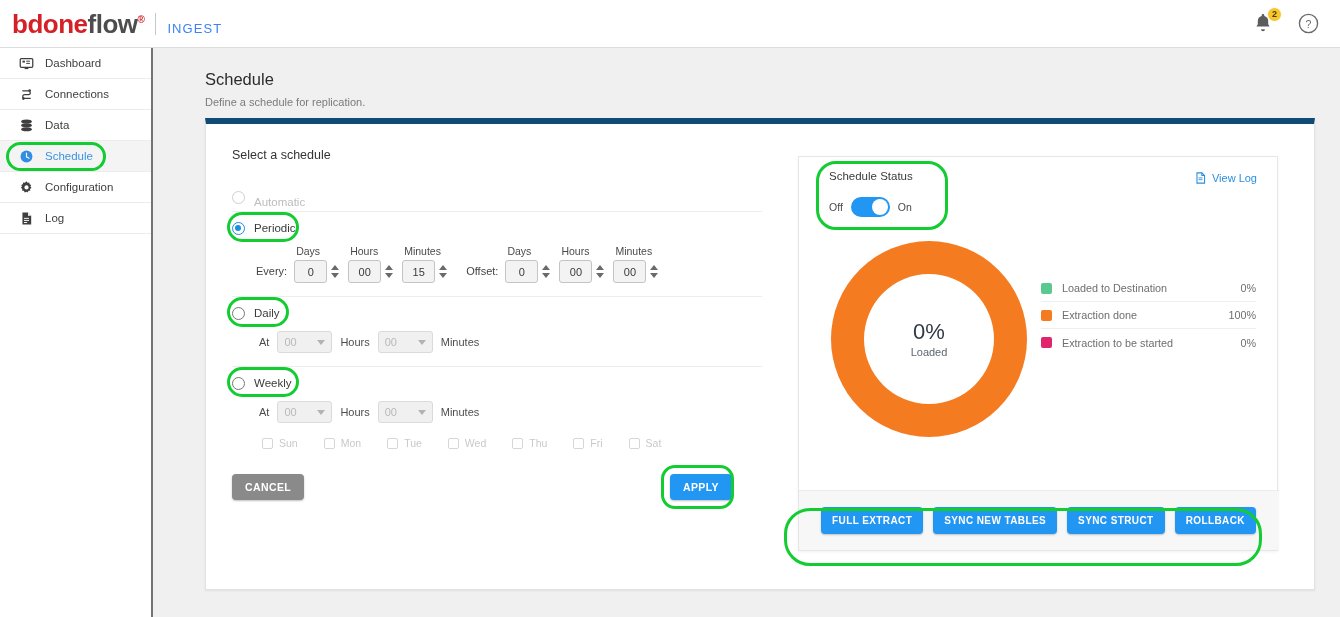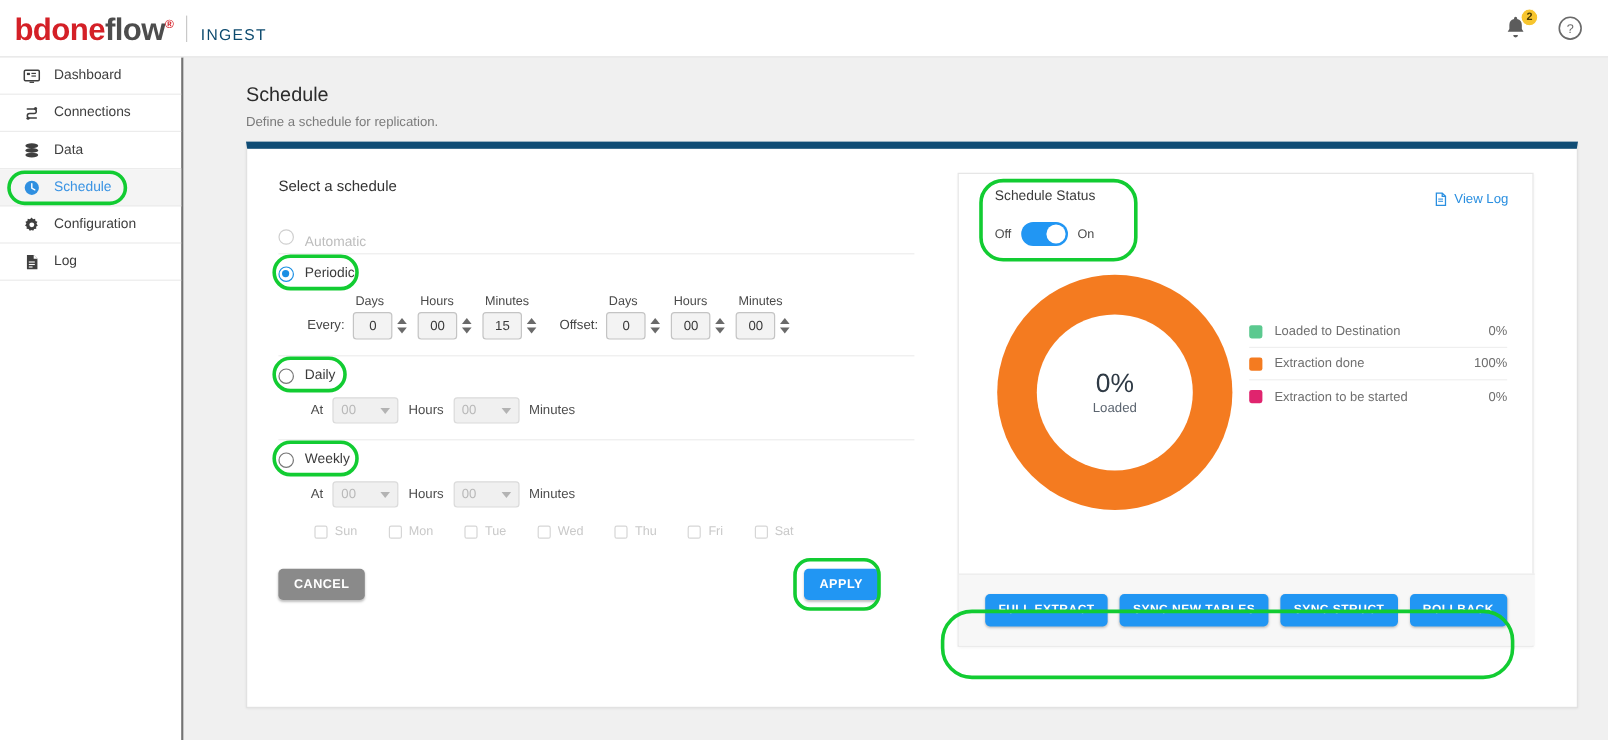"INGEST" .product { color: #0c4a6e -> #3b82f6 }
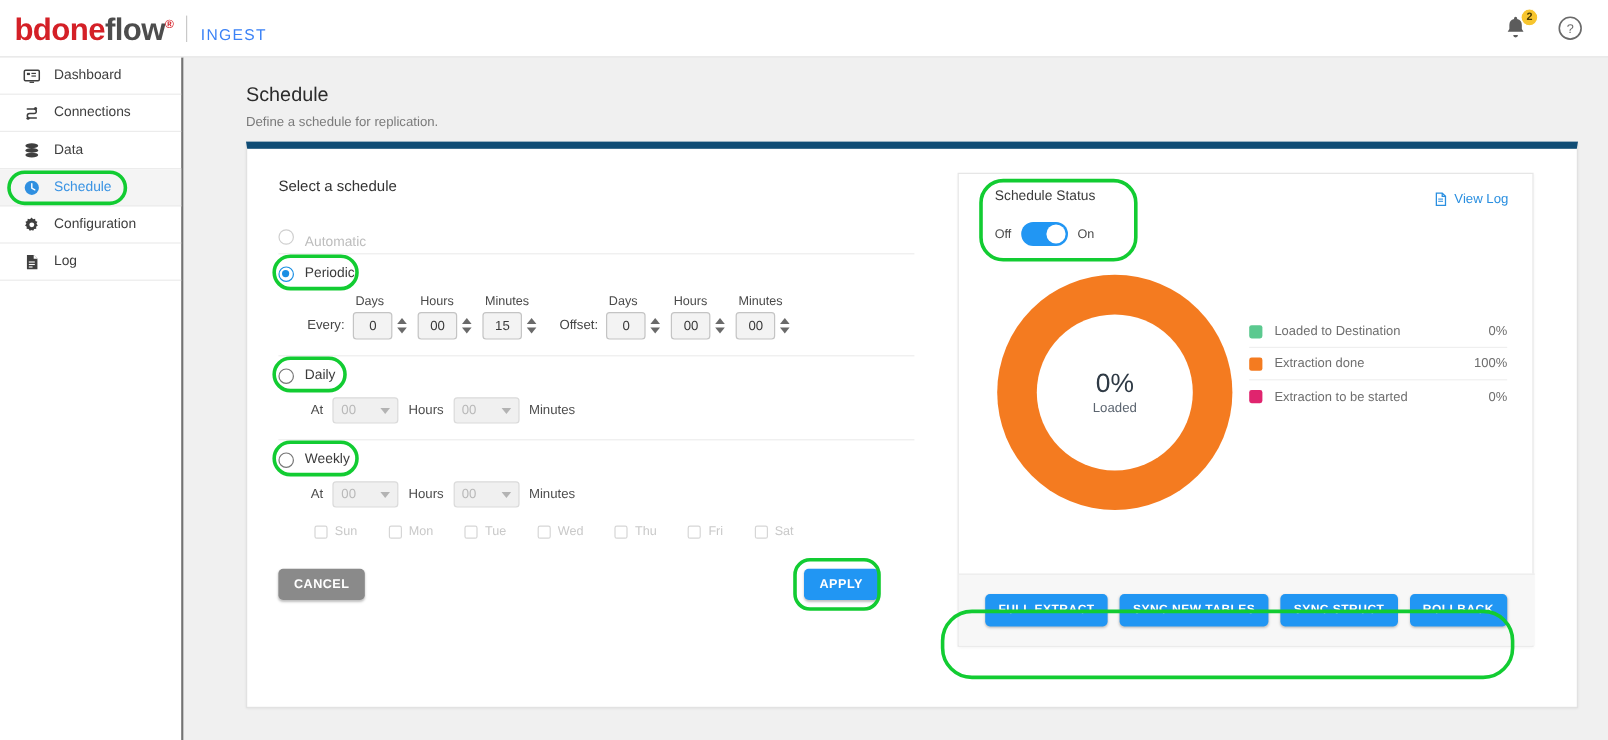"Schedule Status" .right-panel { top: 20px -> 32px }
